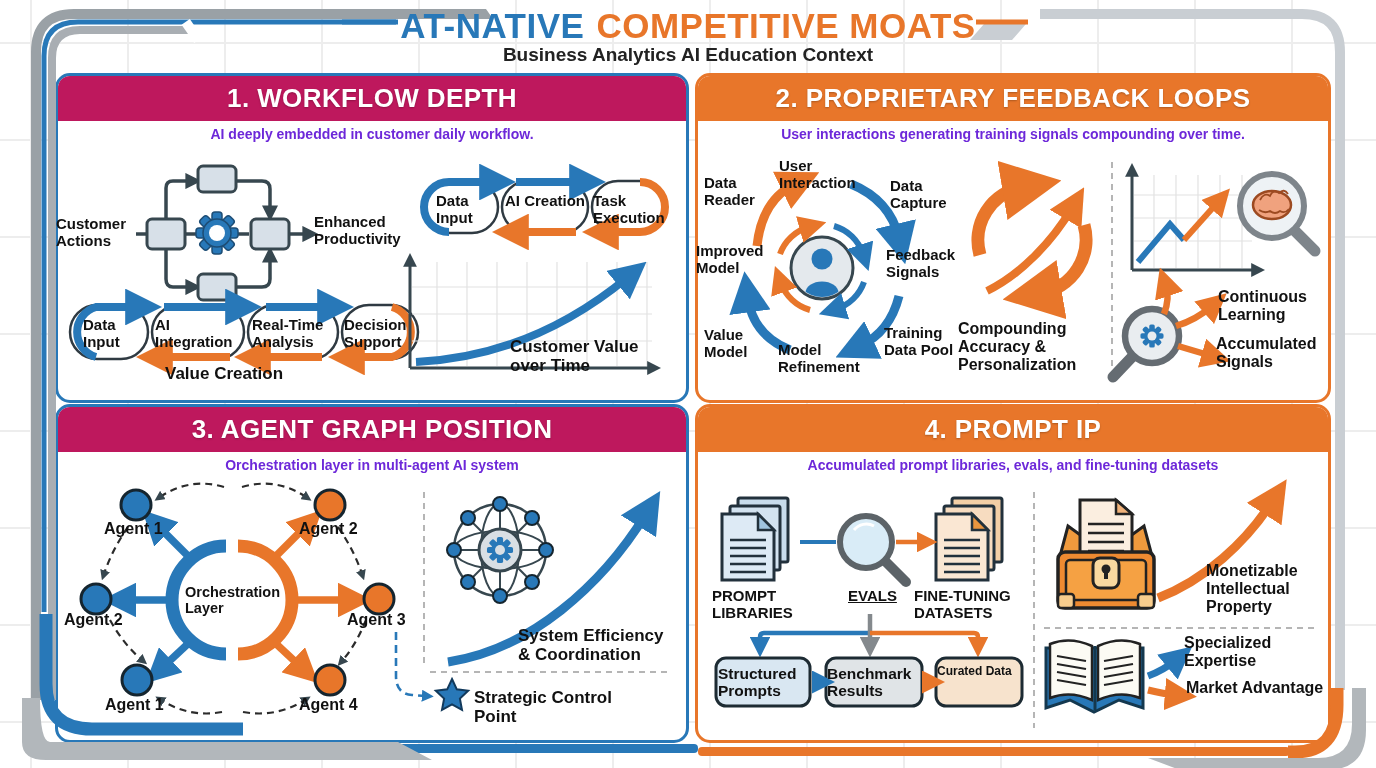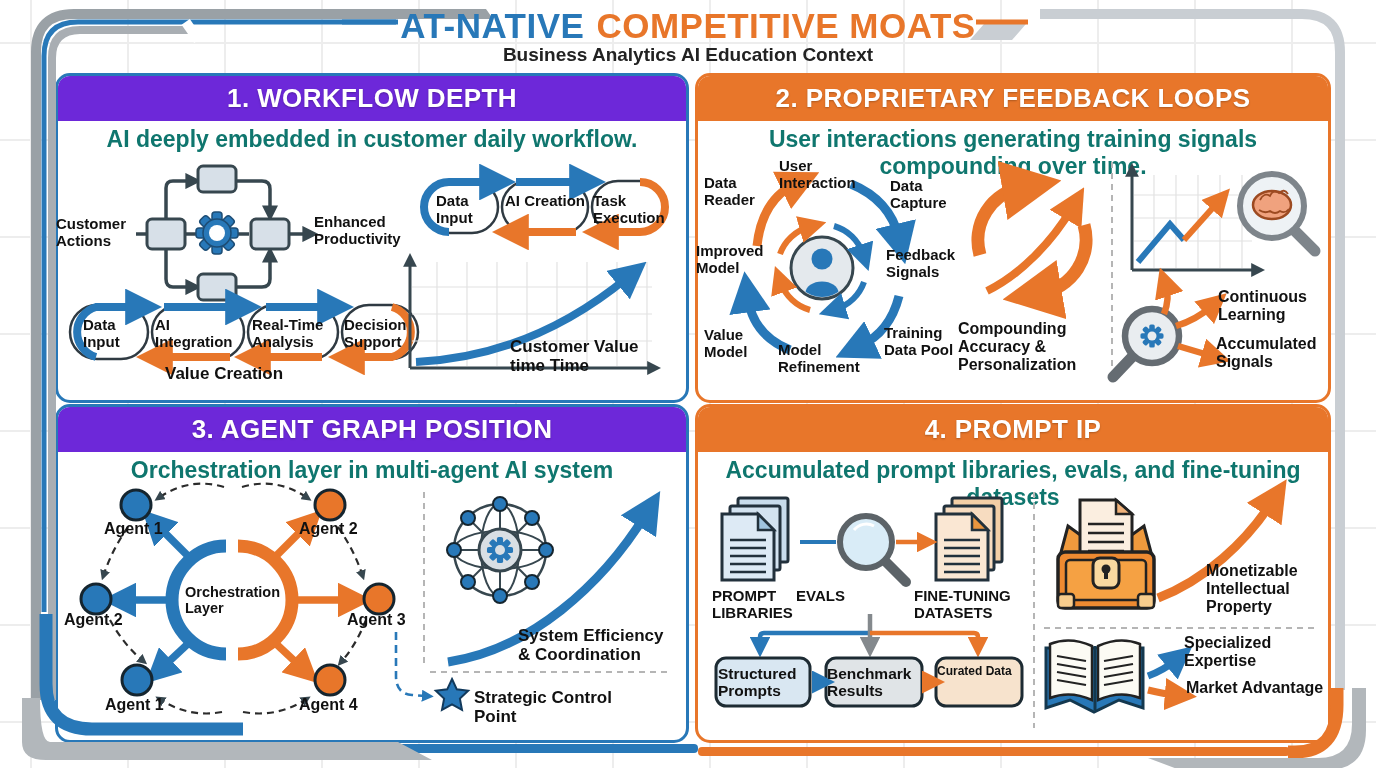"1. WORKFLOW DEPTH" .panel.blue .panel-header { background: #6d28d9 -> #be185d }
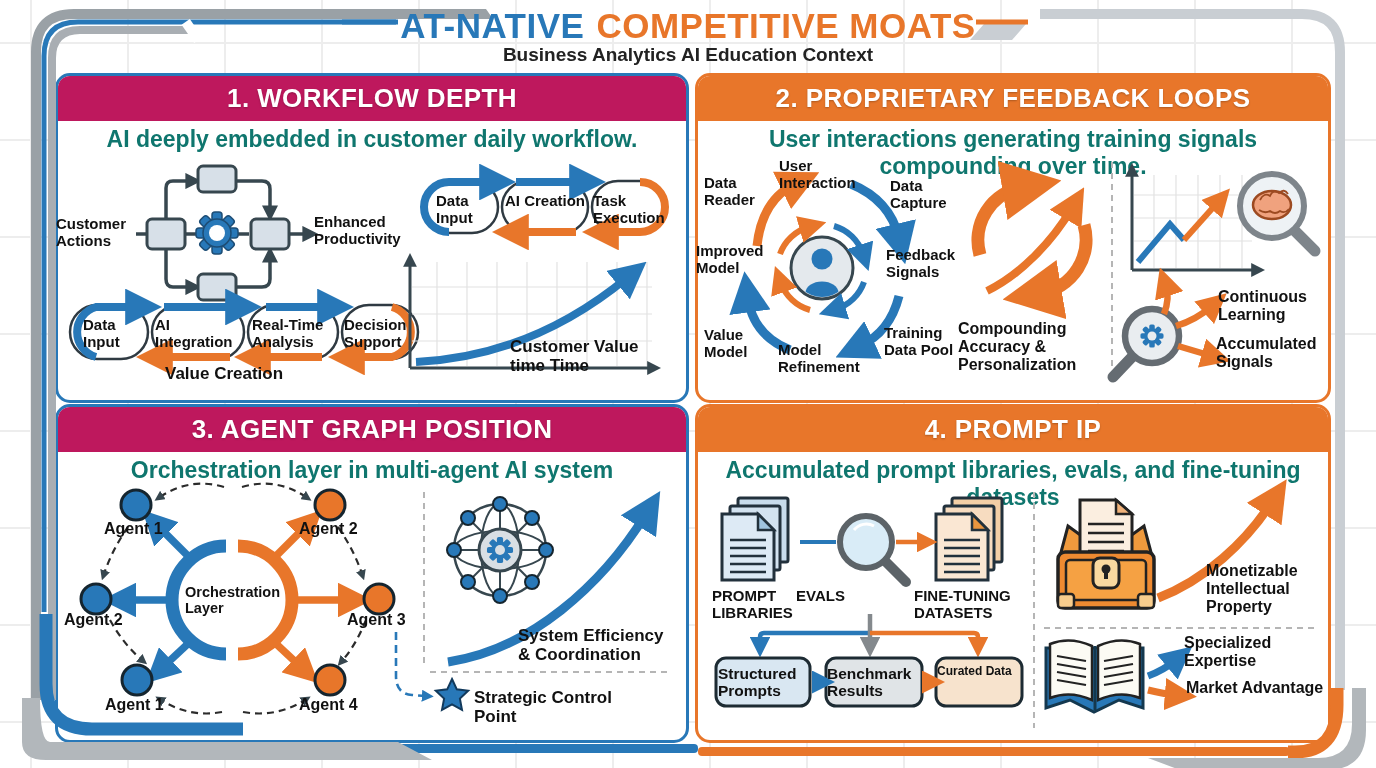"AI deeply embedded in customer" .panel-sub { color: #0f766e -> #6d28d9; font-size: 23px -> 14px }
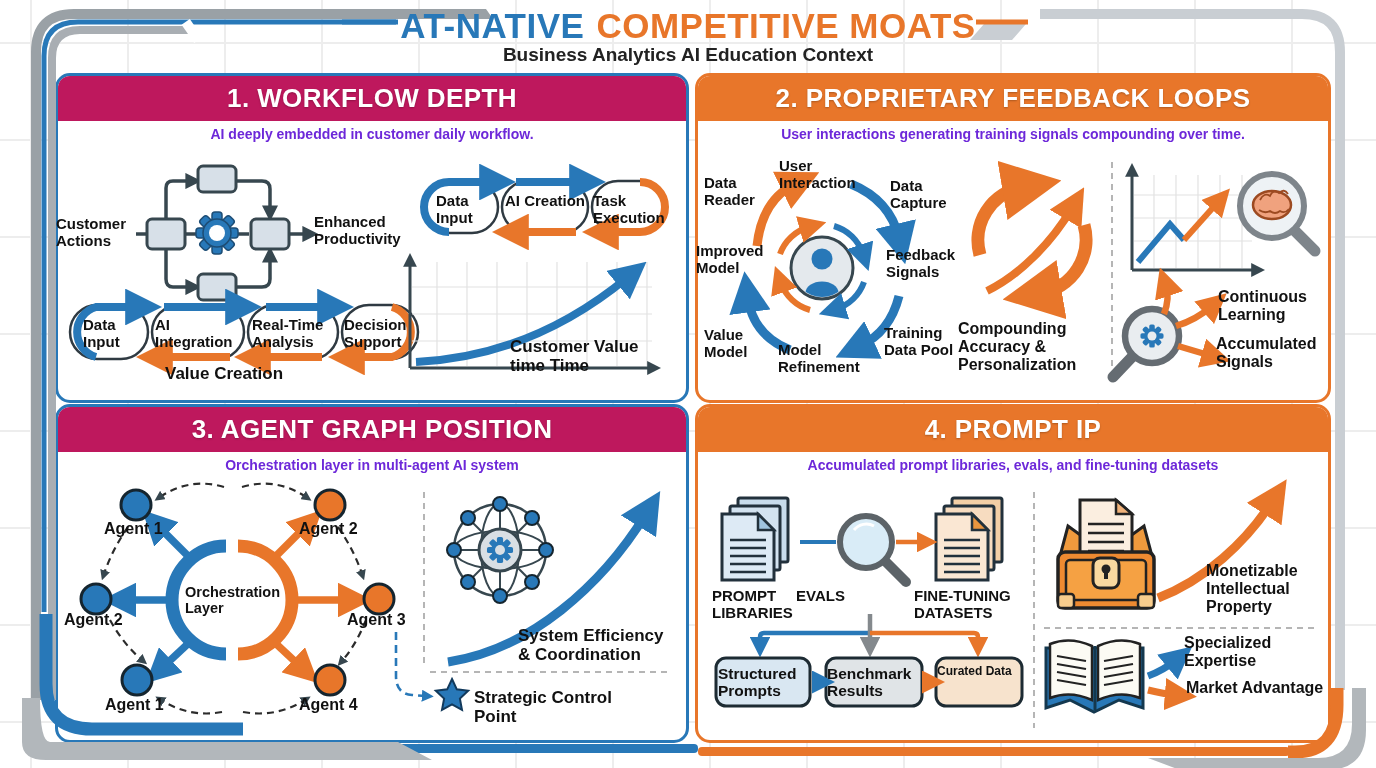"Customer Value time Time" div.lbl { text: time -> over }
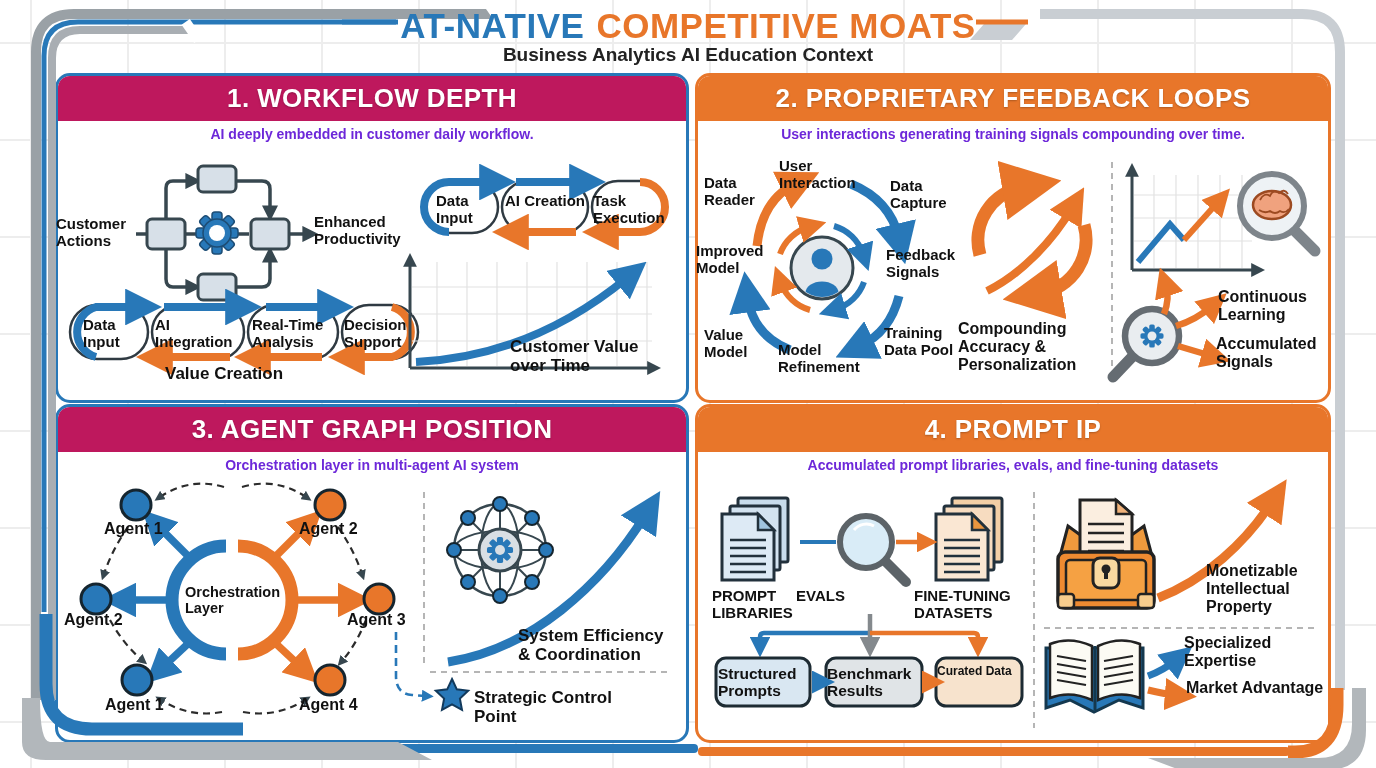"EVALS" div.lbl { left: 796px -> 848px; text-decoration: none -> underline }
